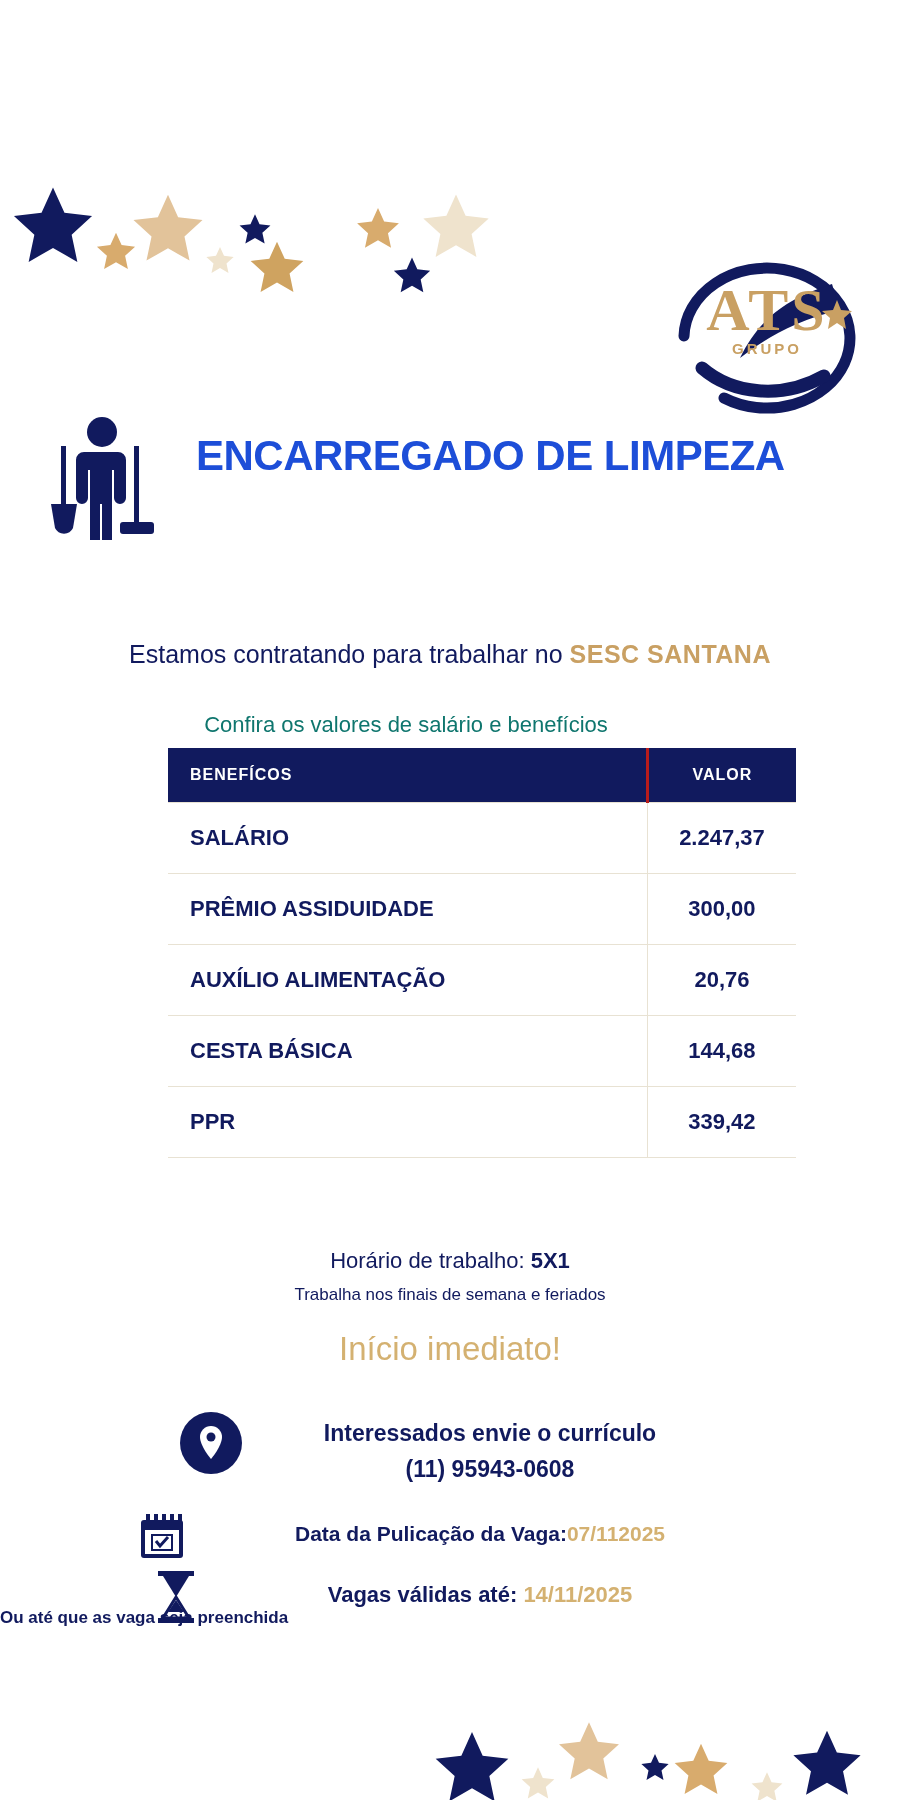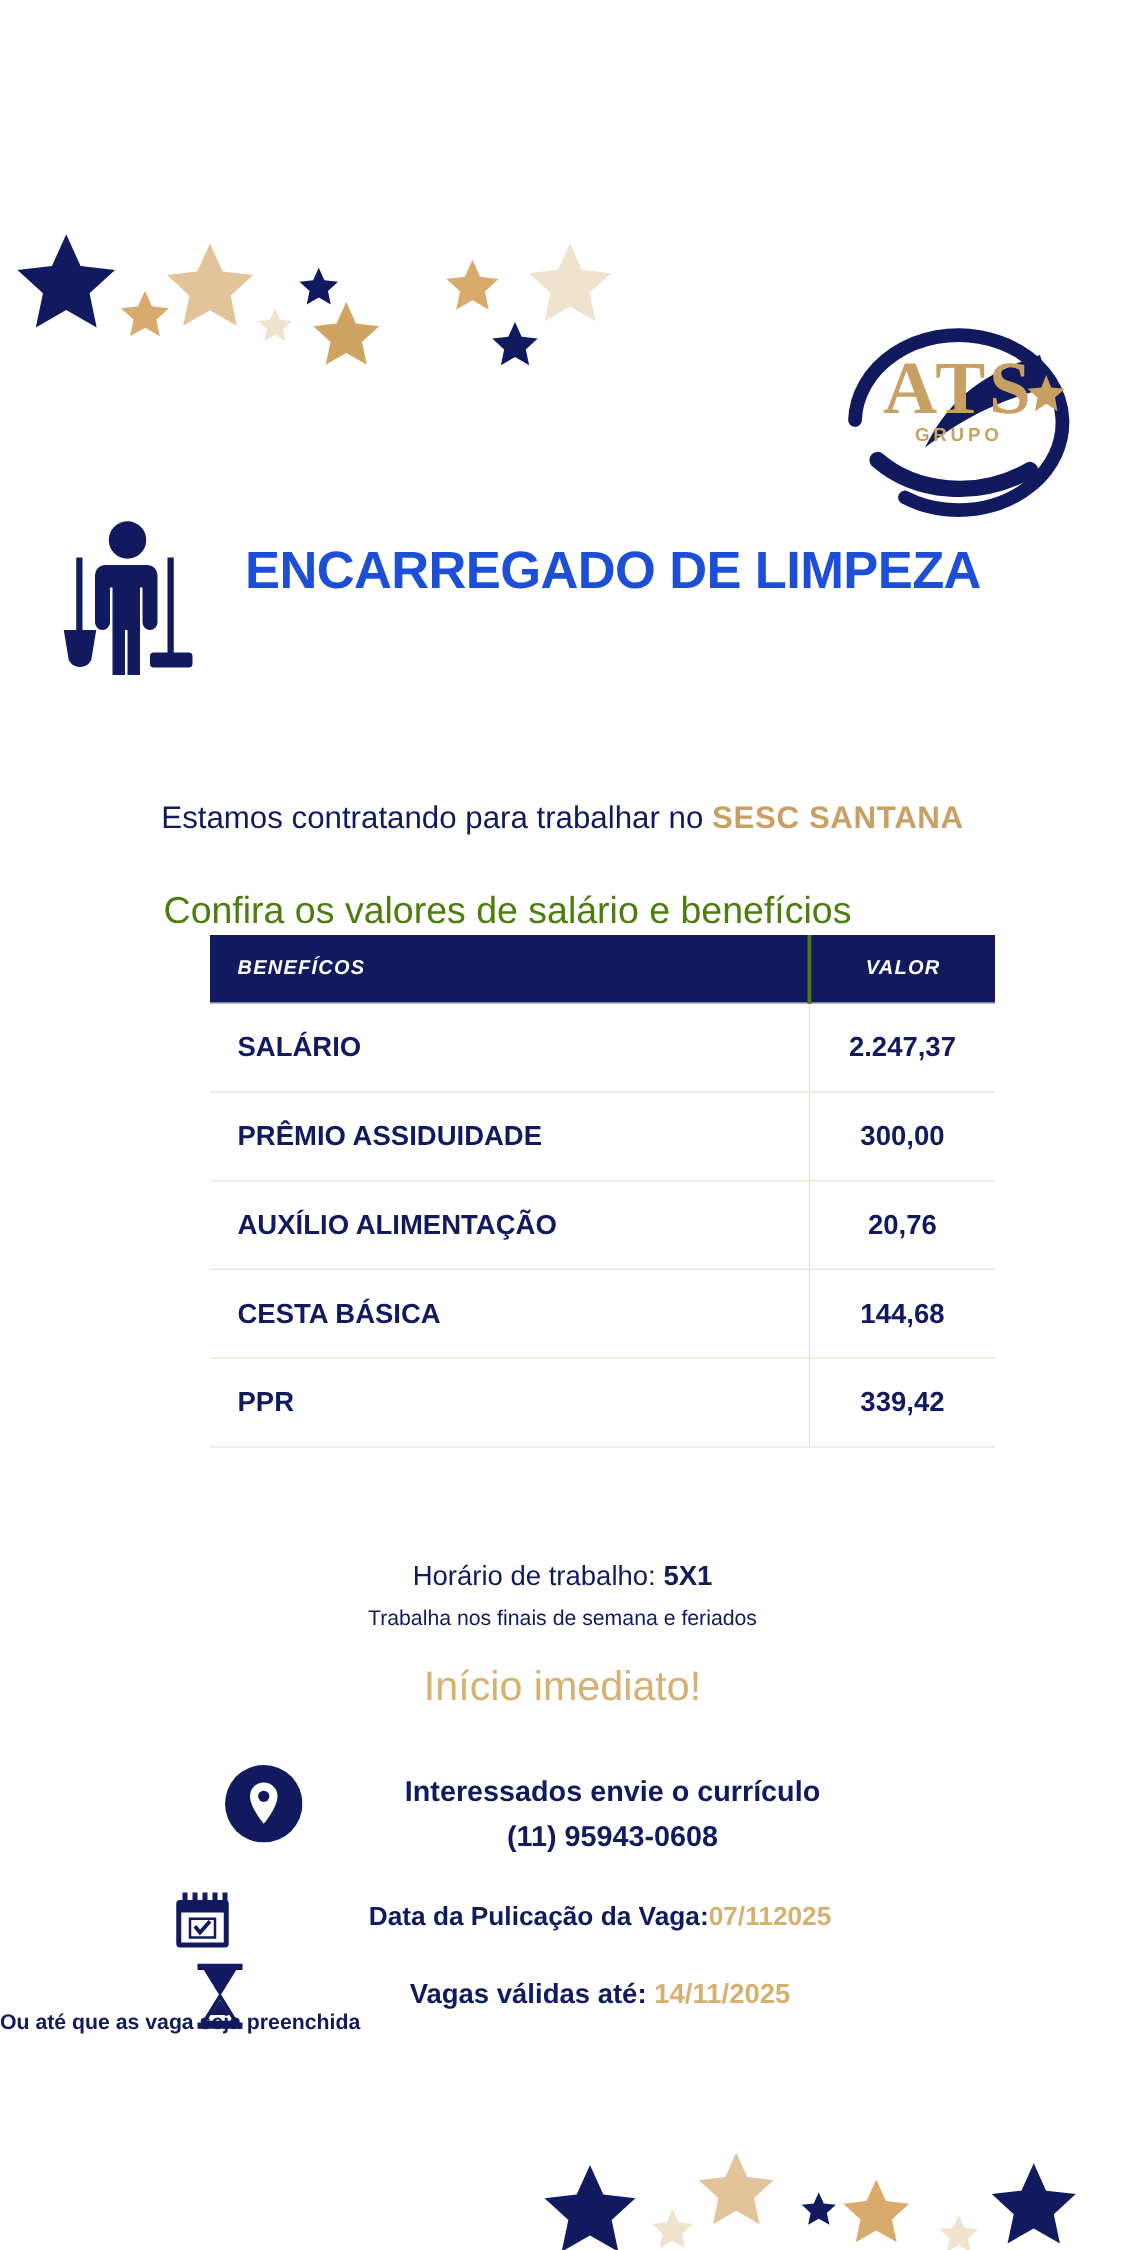"Confira os valores de salário" .table-caption { color: #4d7c0f -> #0f766e; font-size: 30px -> 22px }
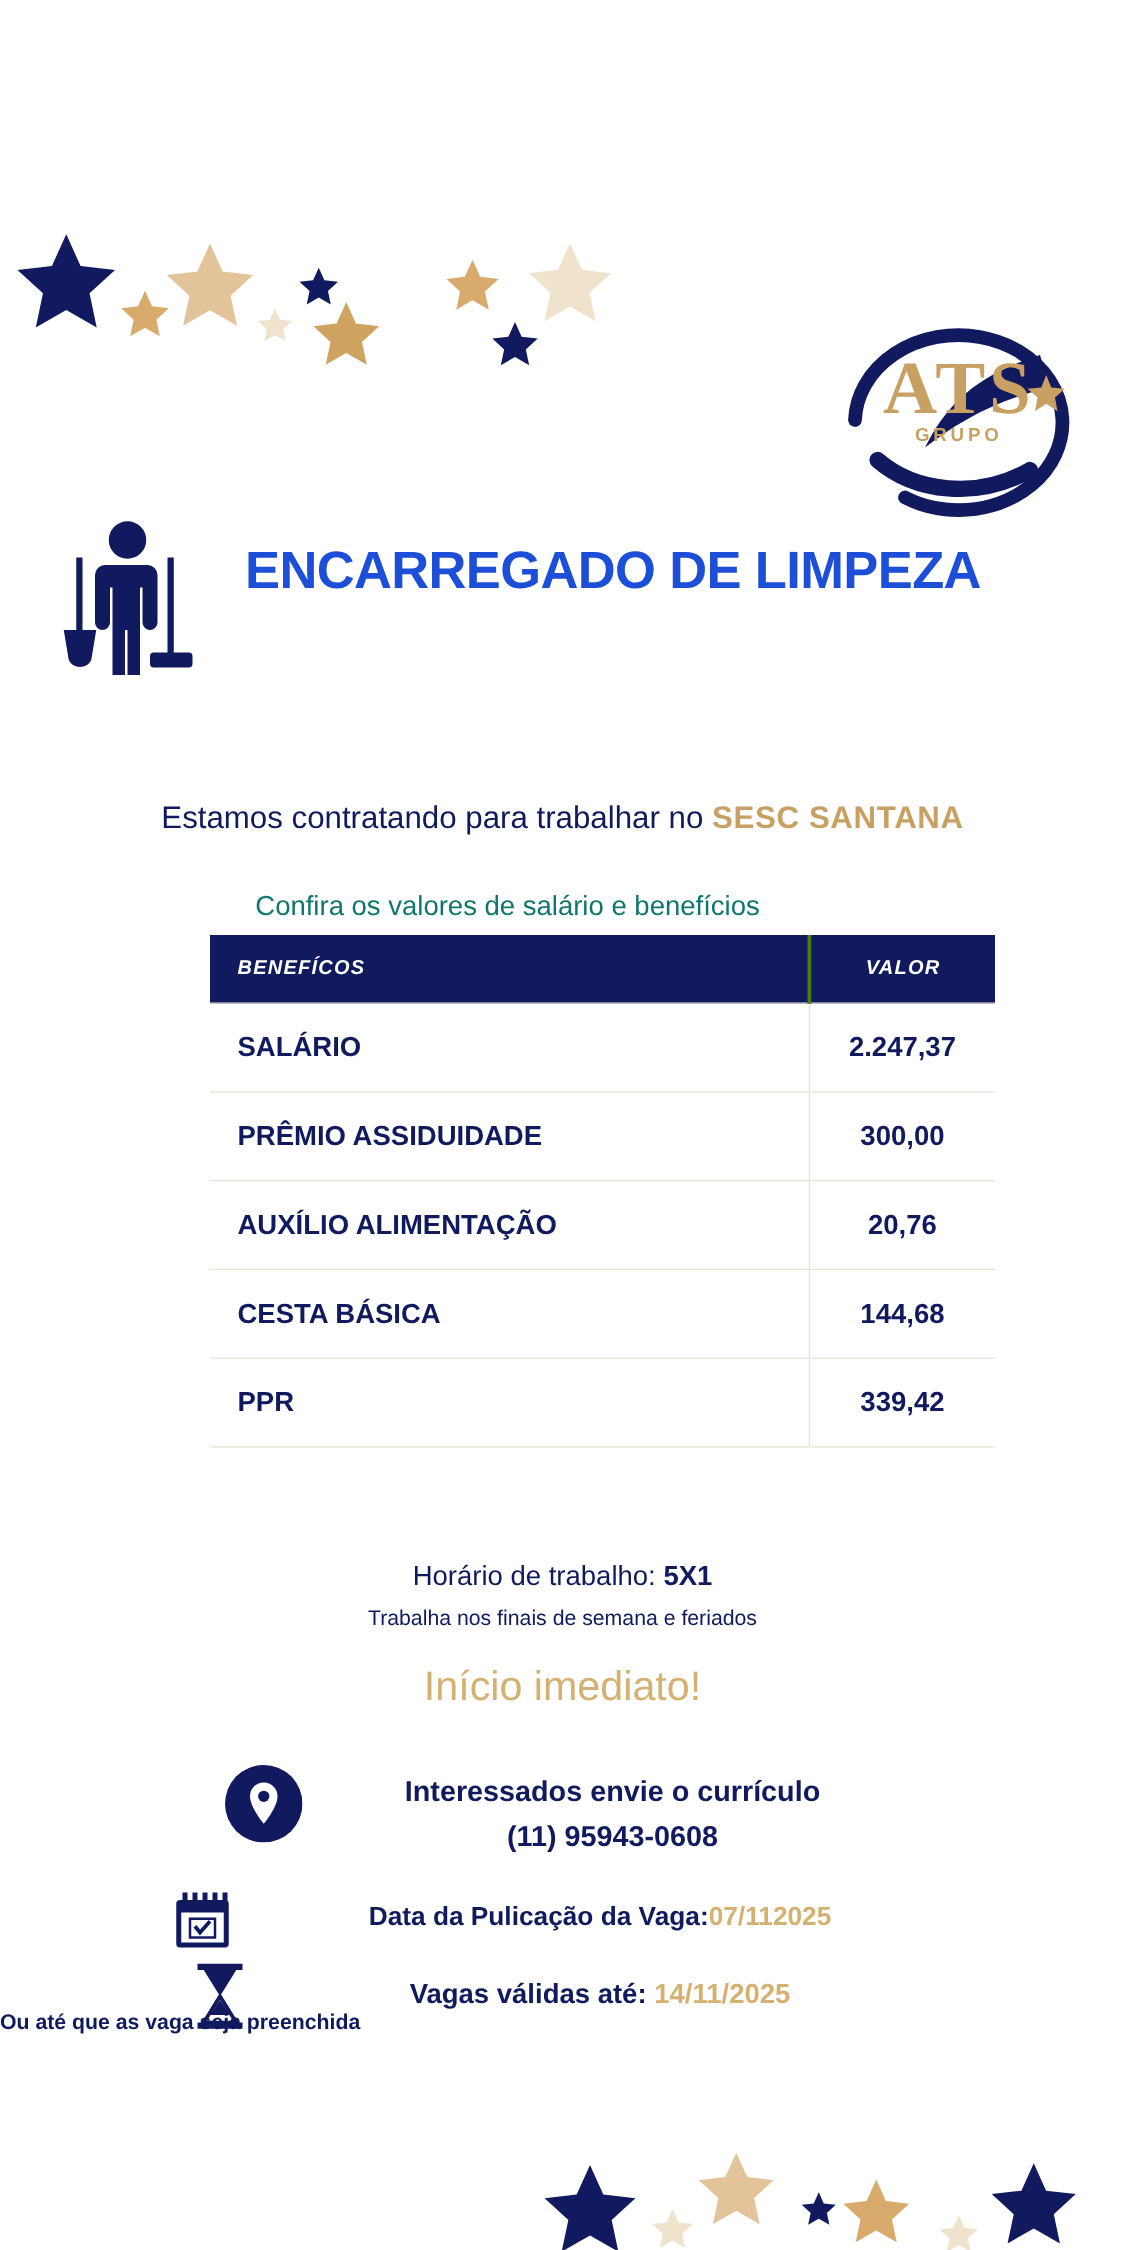"BENEFÍCOS" .benefits-table th { font-style: italic -> none }
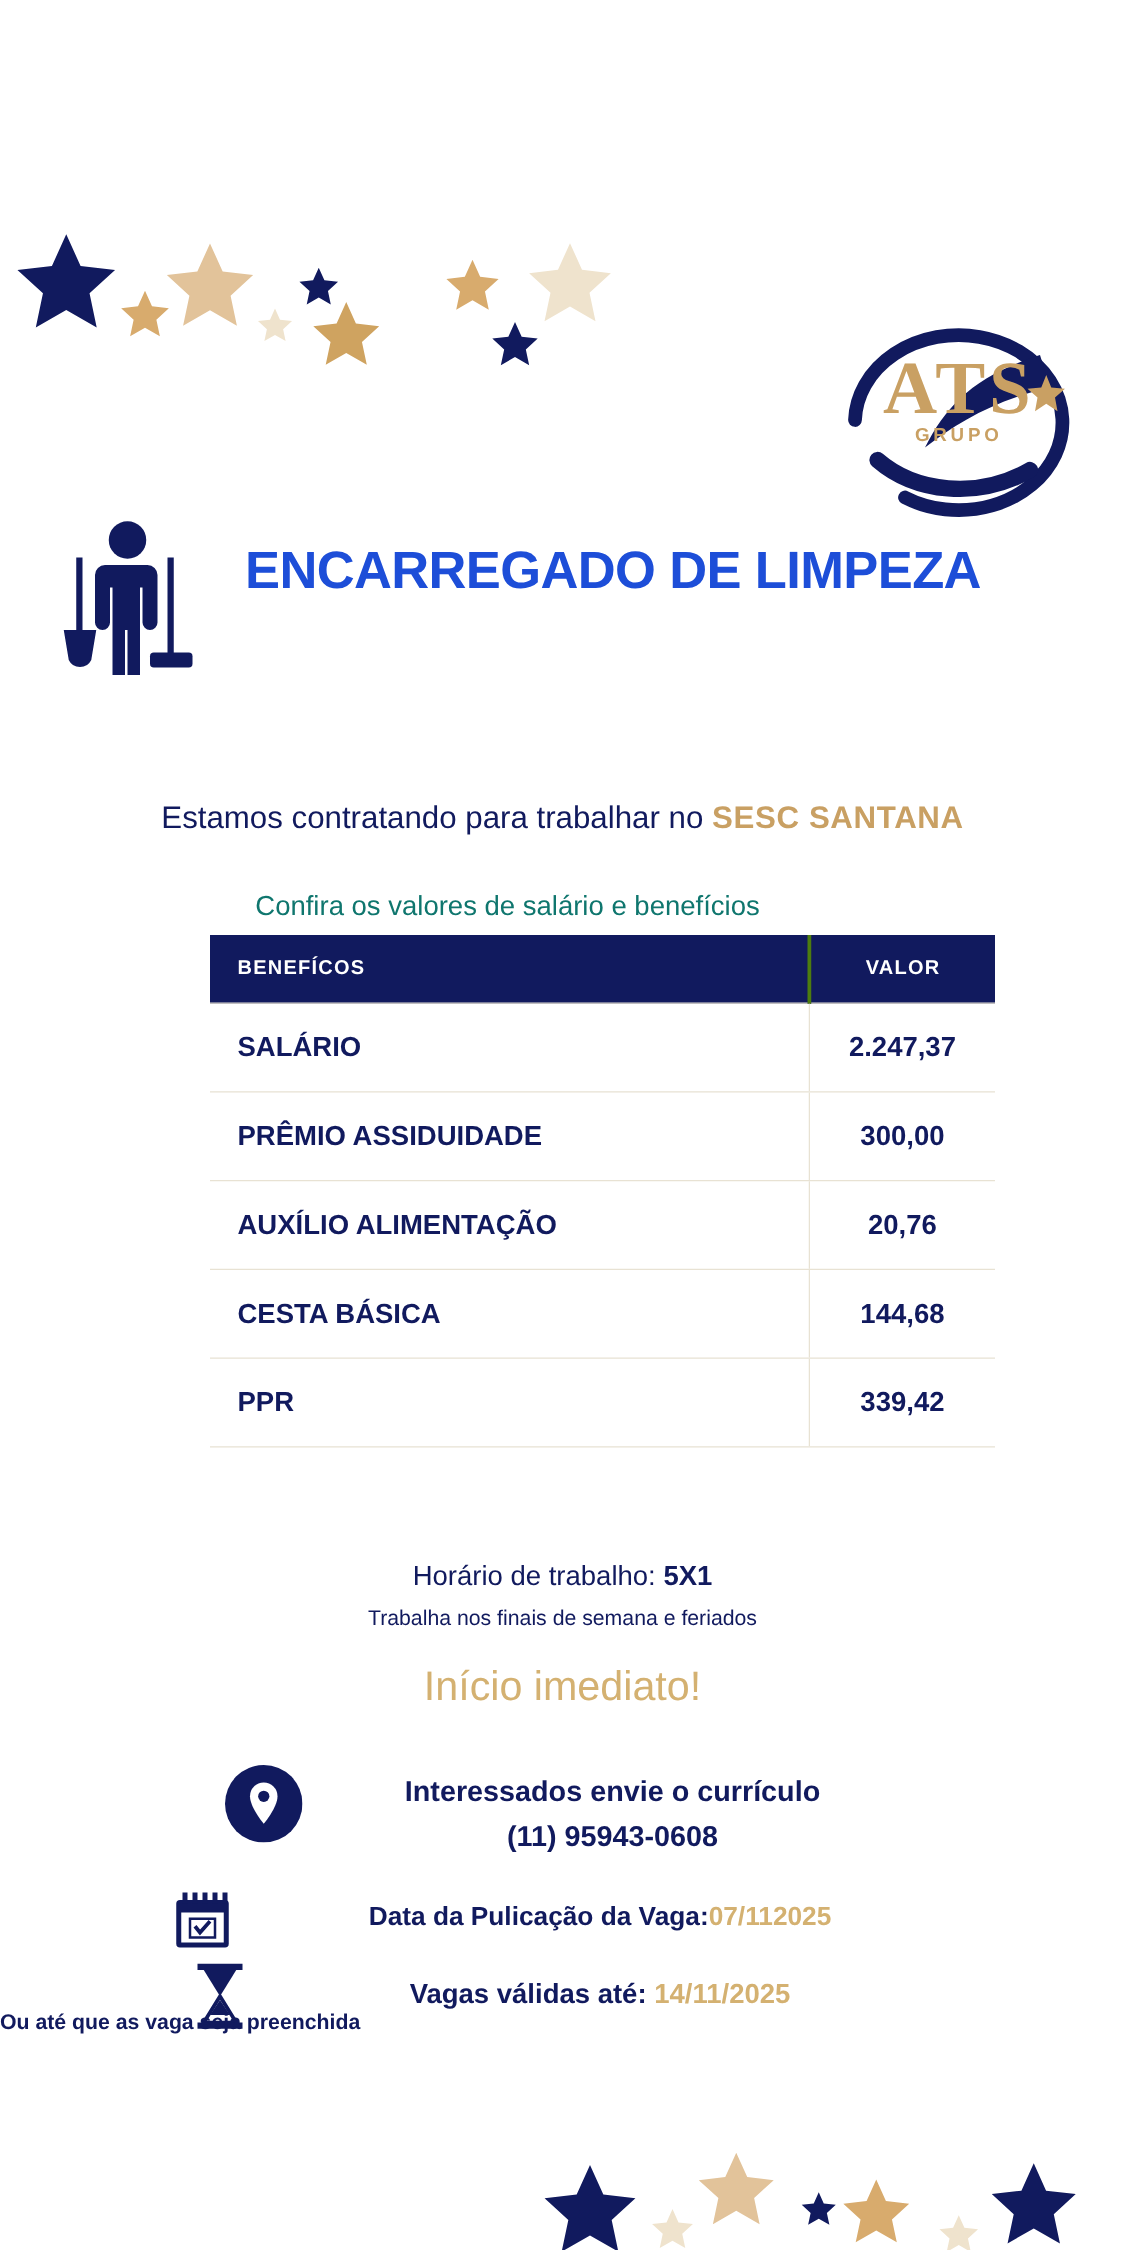"VALOR" .benefits-table th.value-col { border-left: 3px solid #4d7c0f -> 3px solid #b91c1c }
